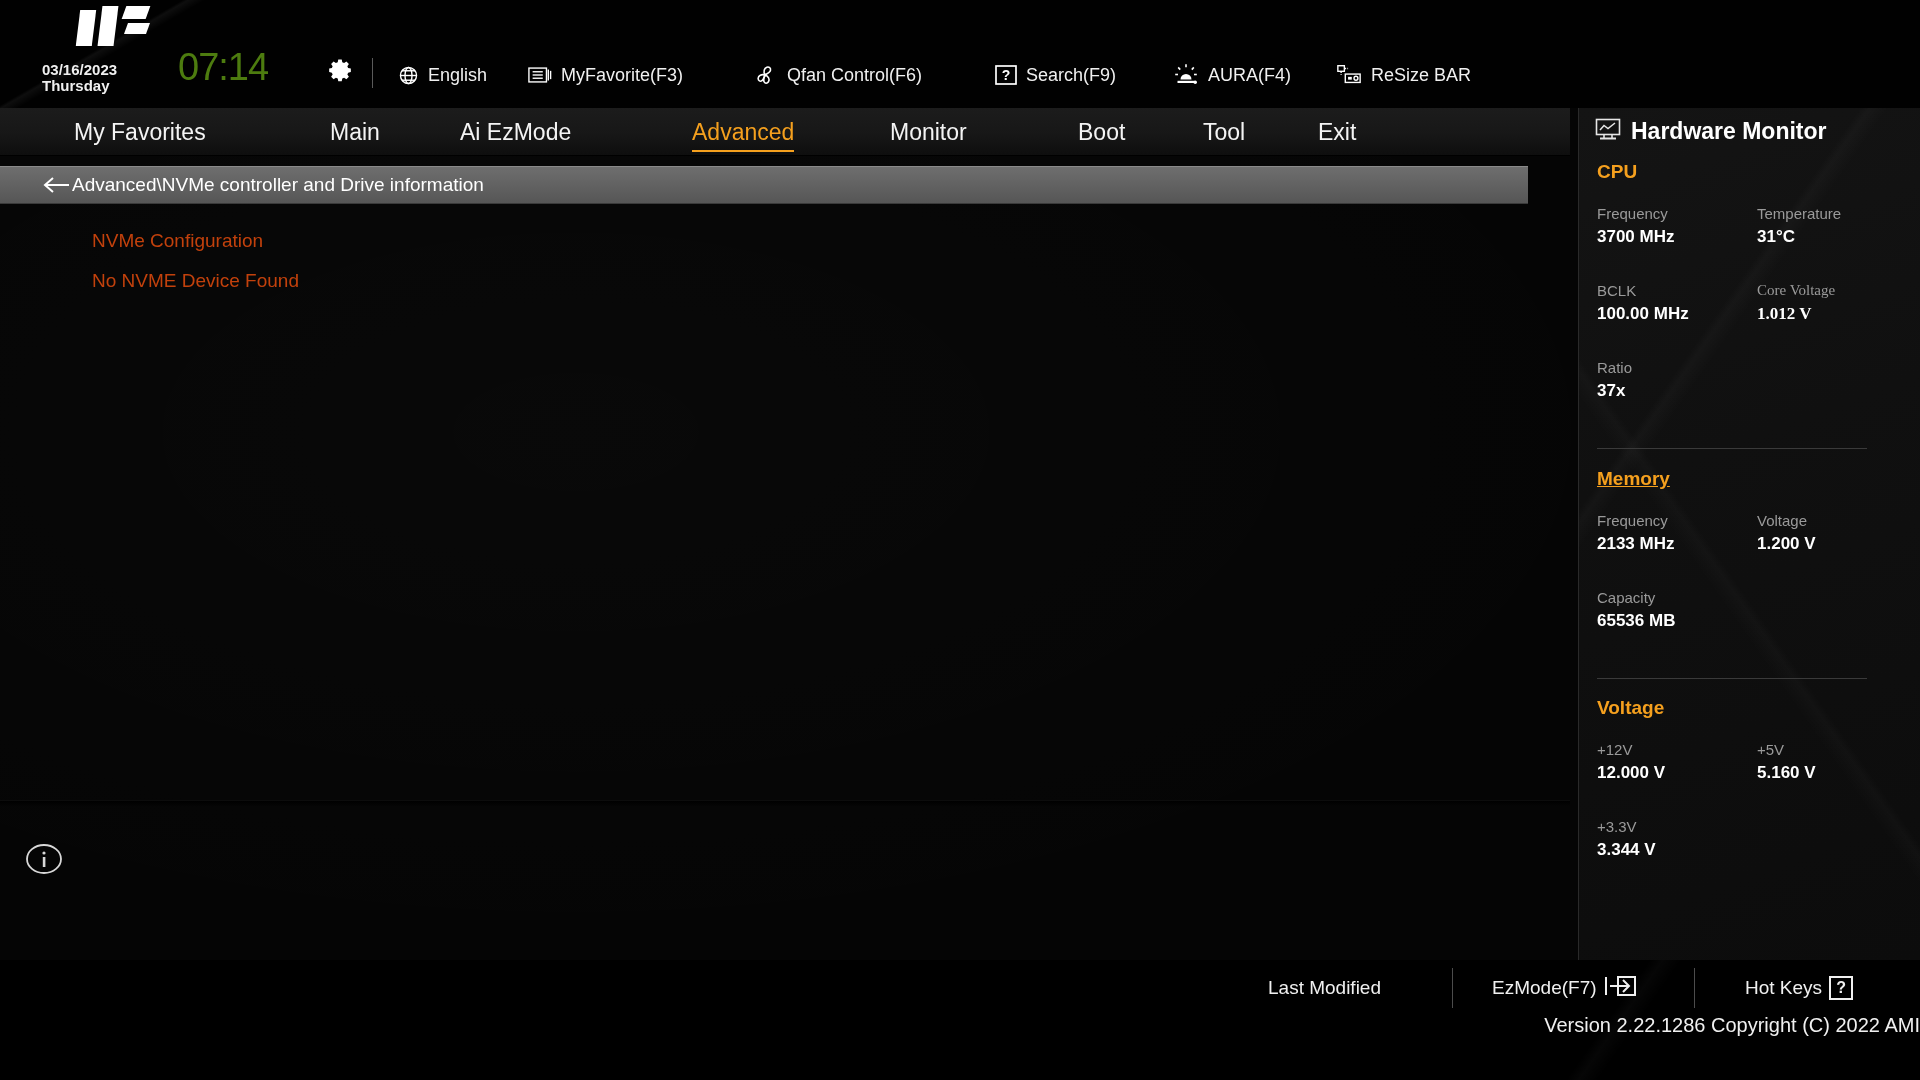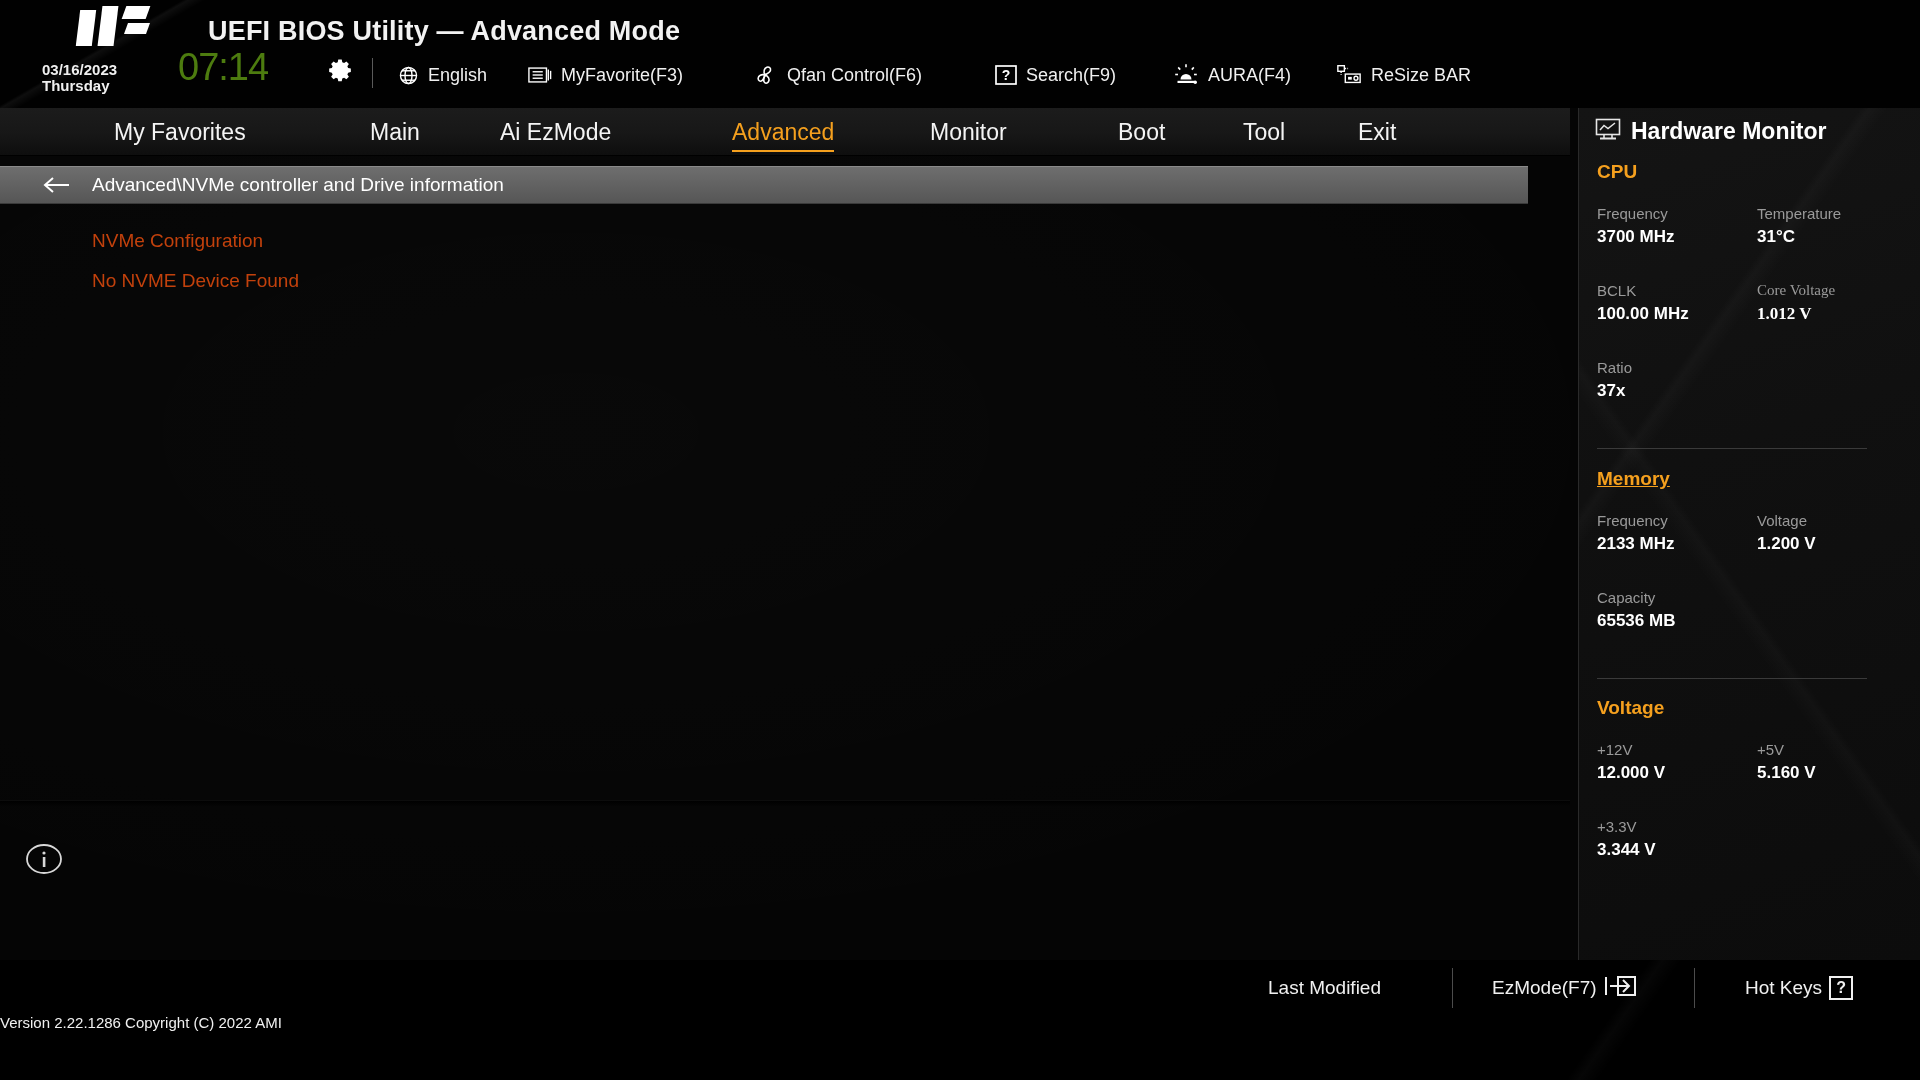"UEFI BIOS Utility — Advanced" div.title { html: <div>UEFI BIOS Utility — Advanced Mode</div> -> none }
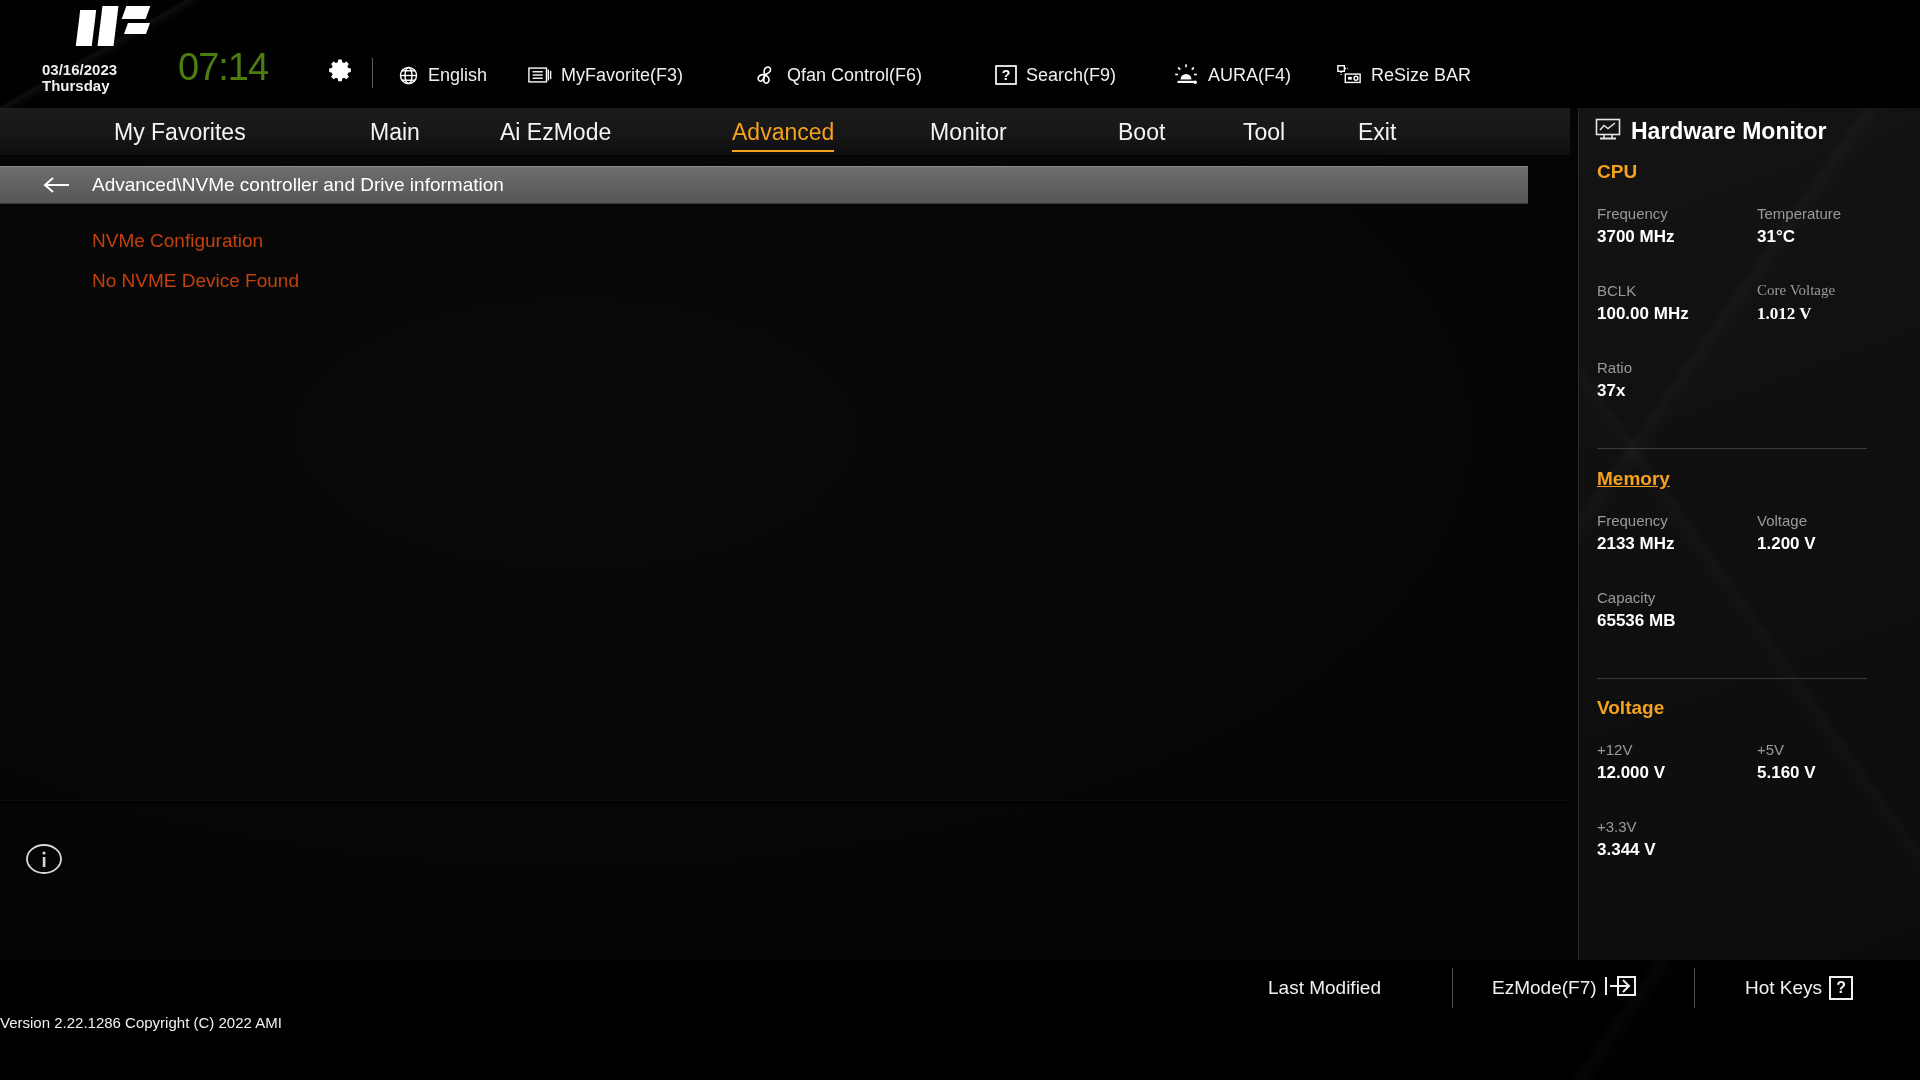"My Favorites" .navtab { margin-left: 40px -> none }
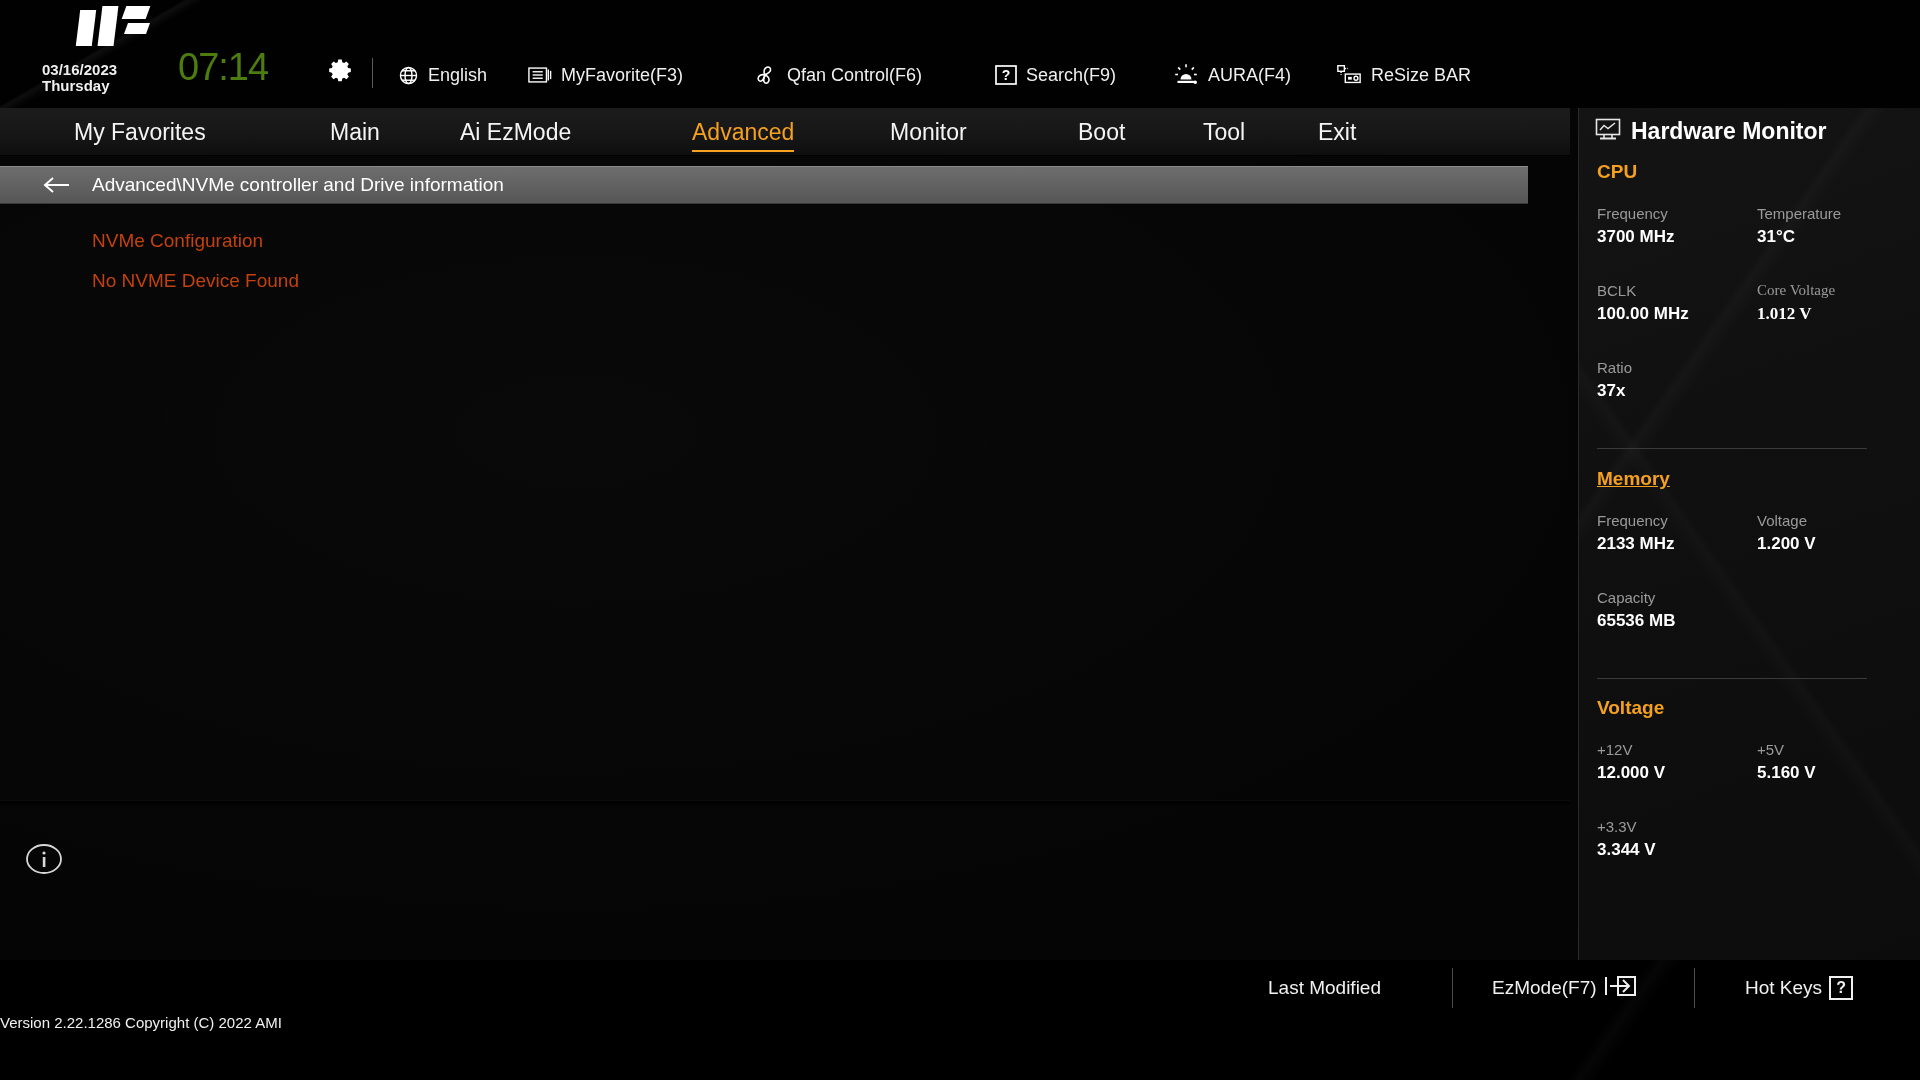"Advanced\NVMe controller and Drive" .crumb .ctext { margin-left: 20px -> 0 }
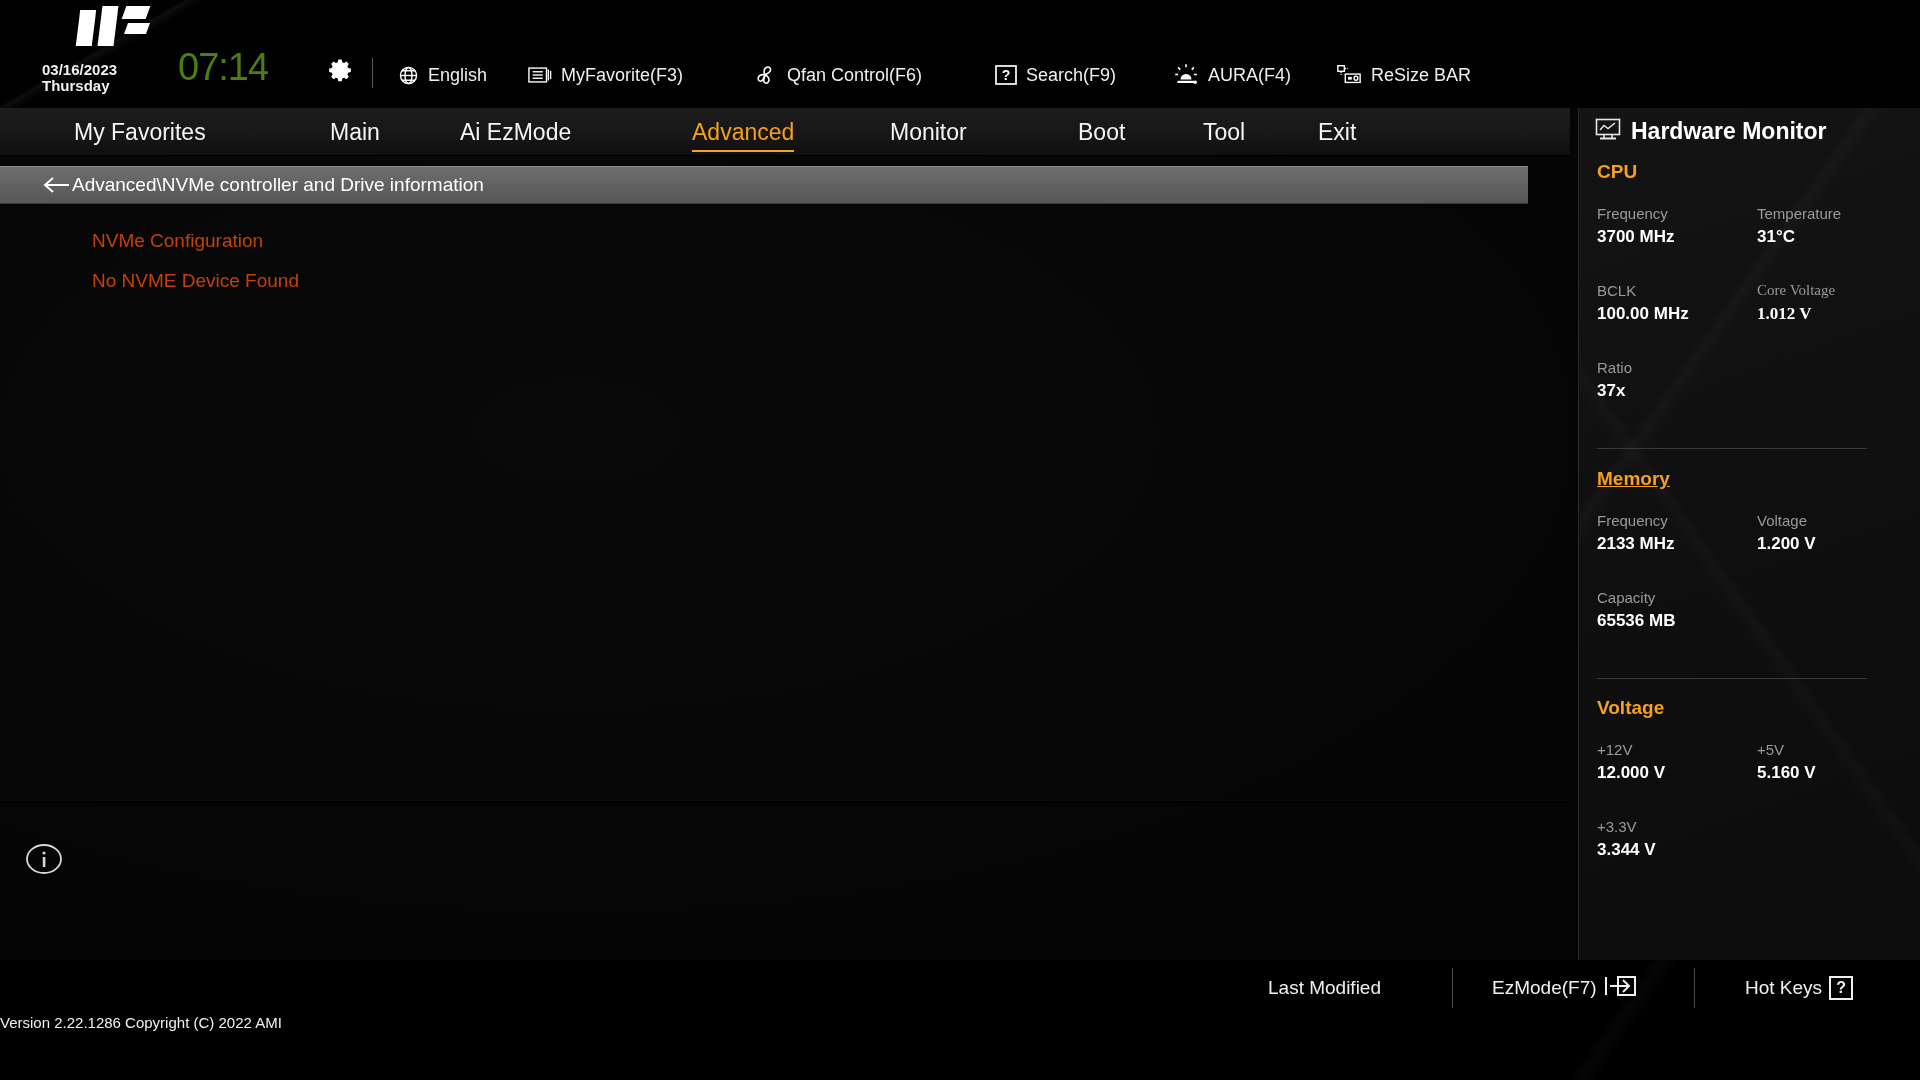"Version 2.22.1286 Copyright (C) 2022" .version { font-size: 15px -> 20px; text-align: left -> right }
